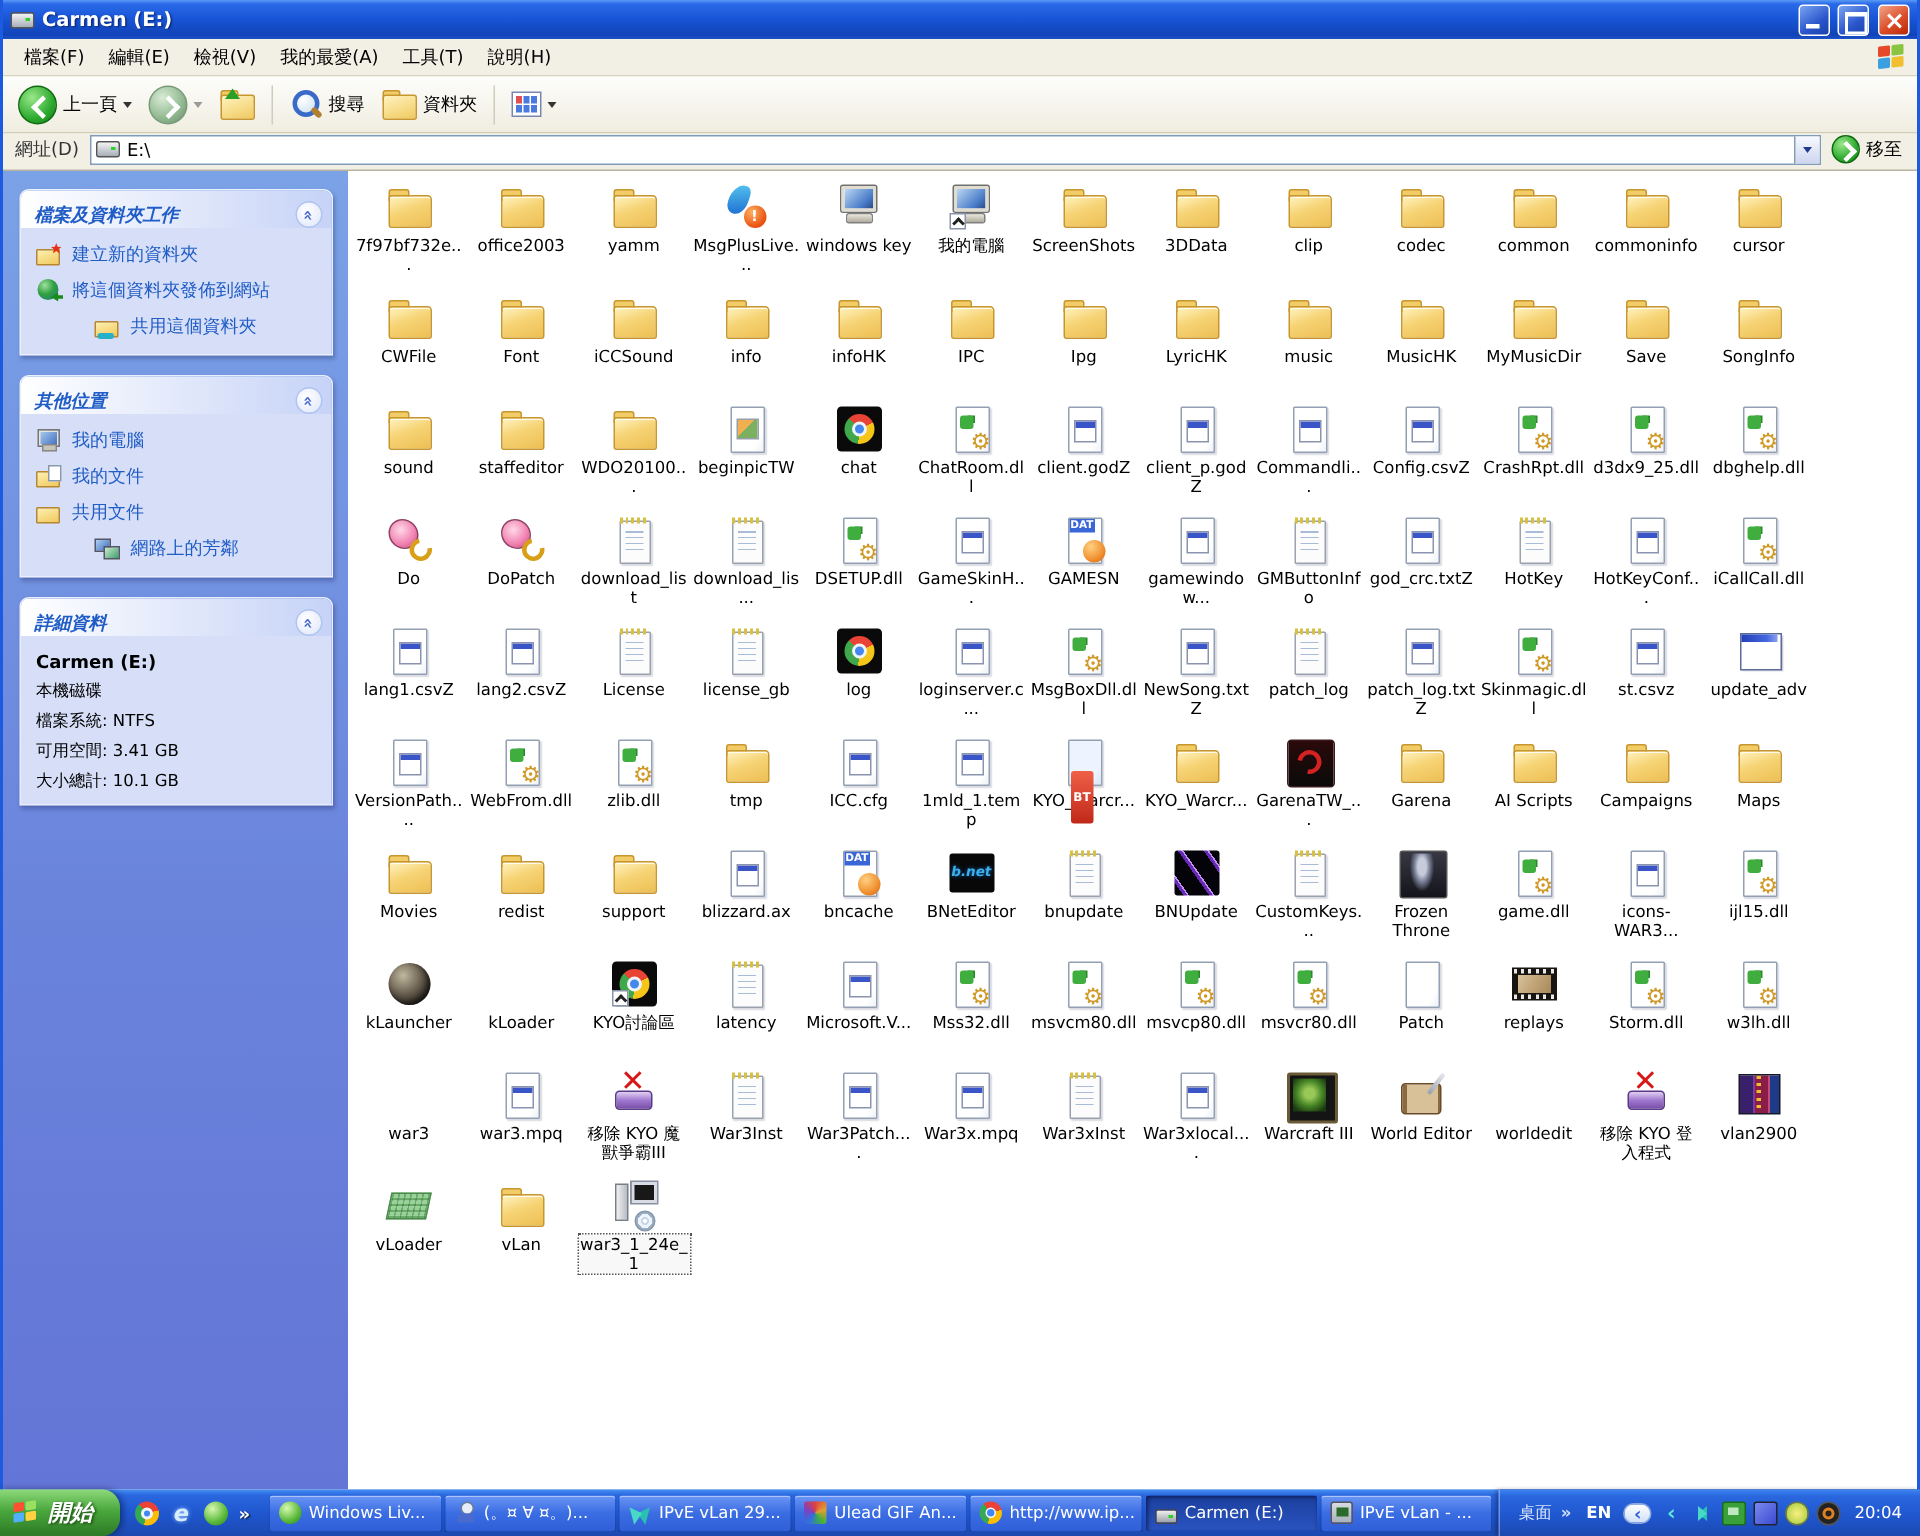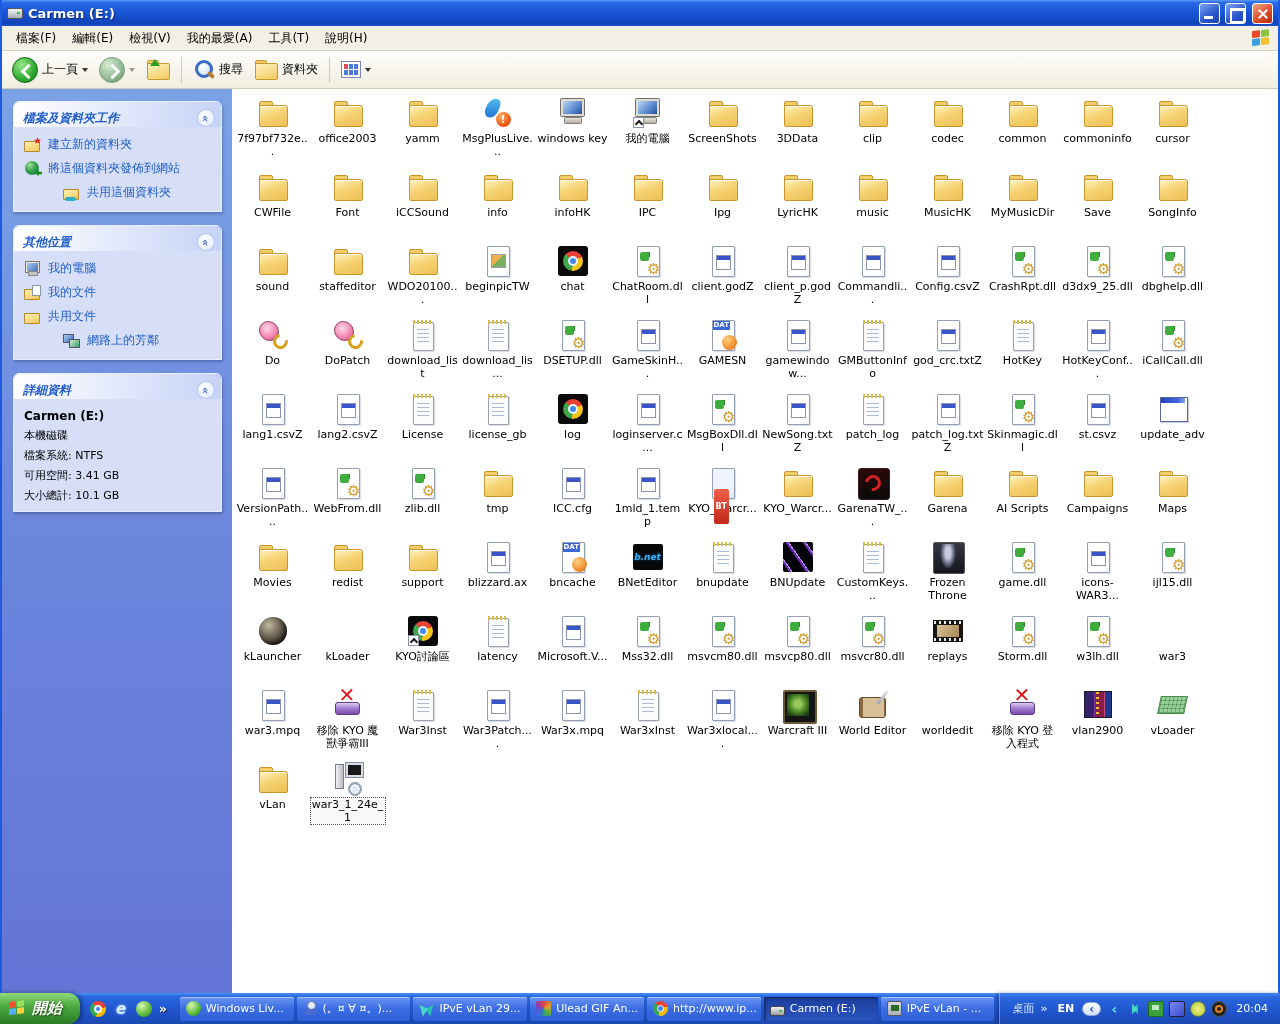"網址(D)" div.addressbar { html: none -> <div> <span>網址(D)</span> <span> <span></span> <input> <span> <i></i> </span> </span> <span> <span></span> <span>移至</span> </span> </div> }
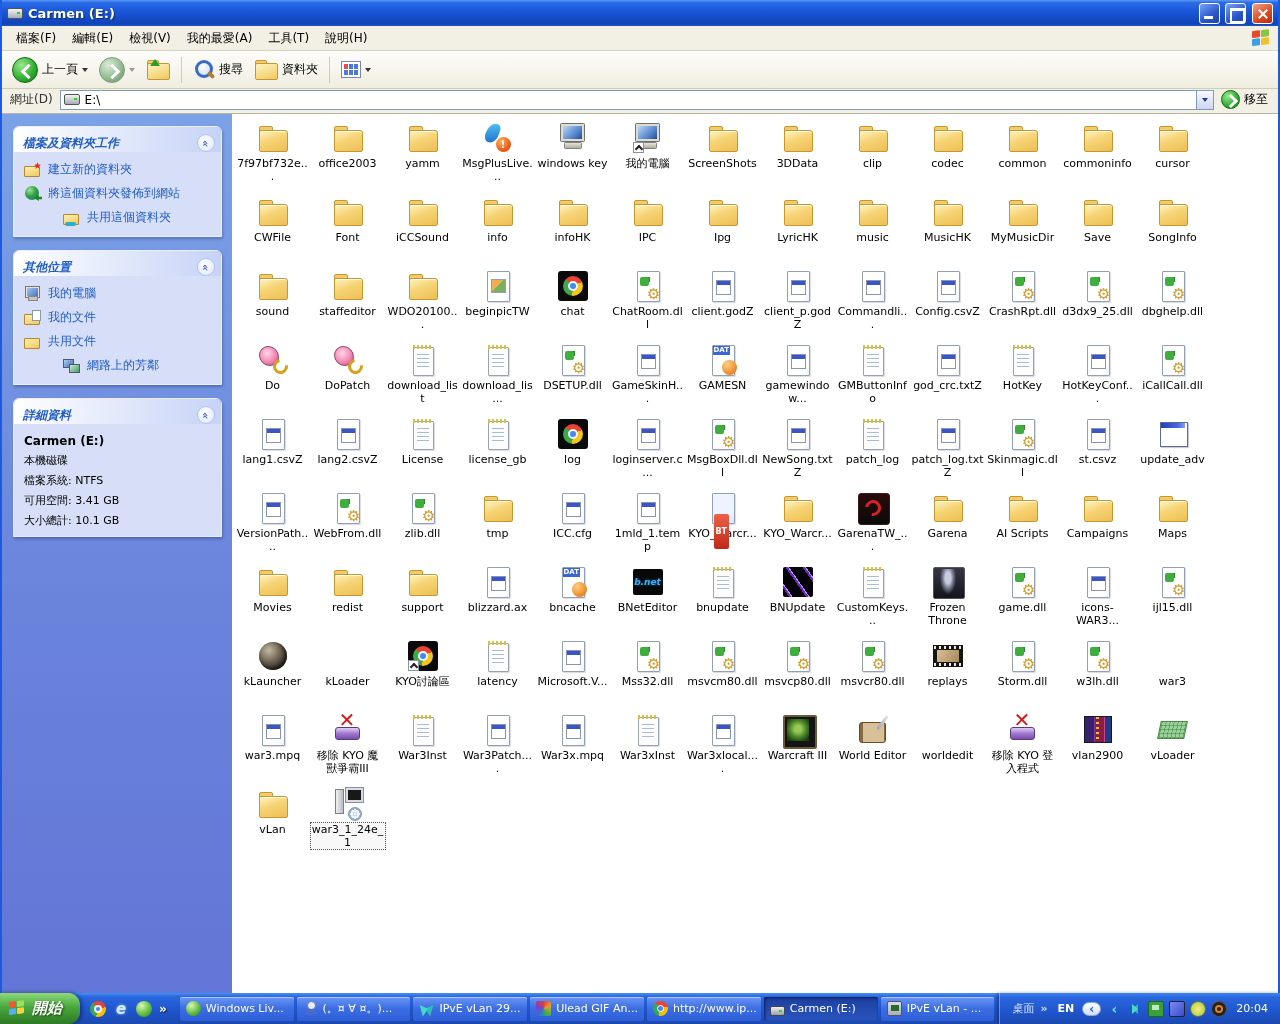"Patch" div.cell { html: none -> <div> <span></span> <span>Patch</span> </div> }
